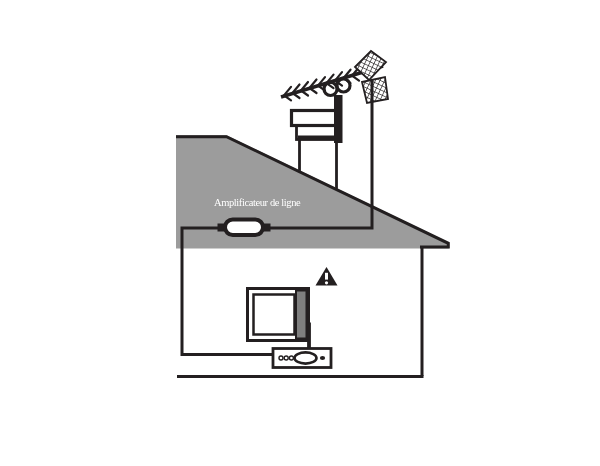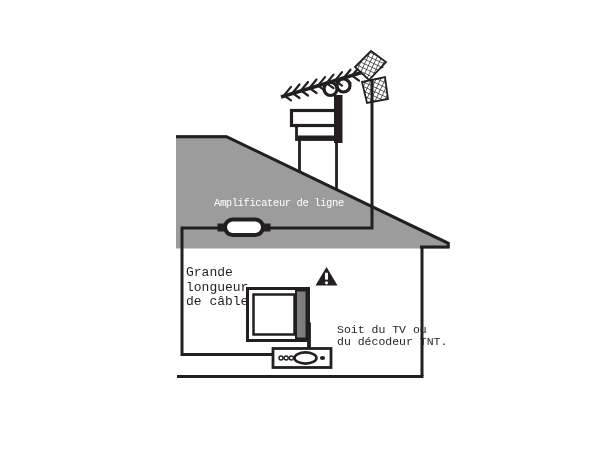"Amplificateur de ligne" #stage { font-family: Liberation Mono, monospace -> Liberation Serif, serif }
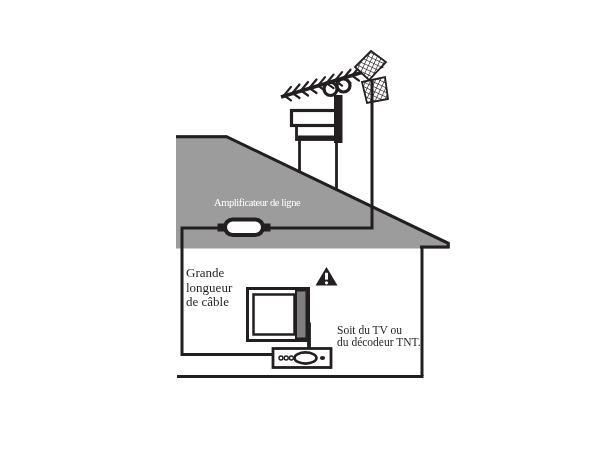"Grande" div.lbl { html: <div>Grande longueur de câble</div> -> none }
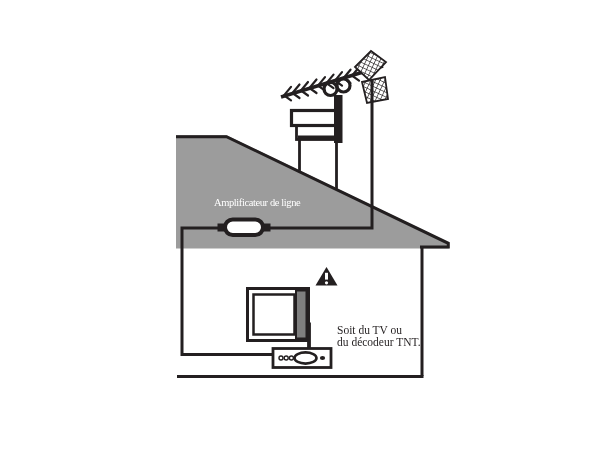"Soit du TV ou" div.lbl { html: <div>Soit du TV ou du décodeur TNT.</div> -> none }
